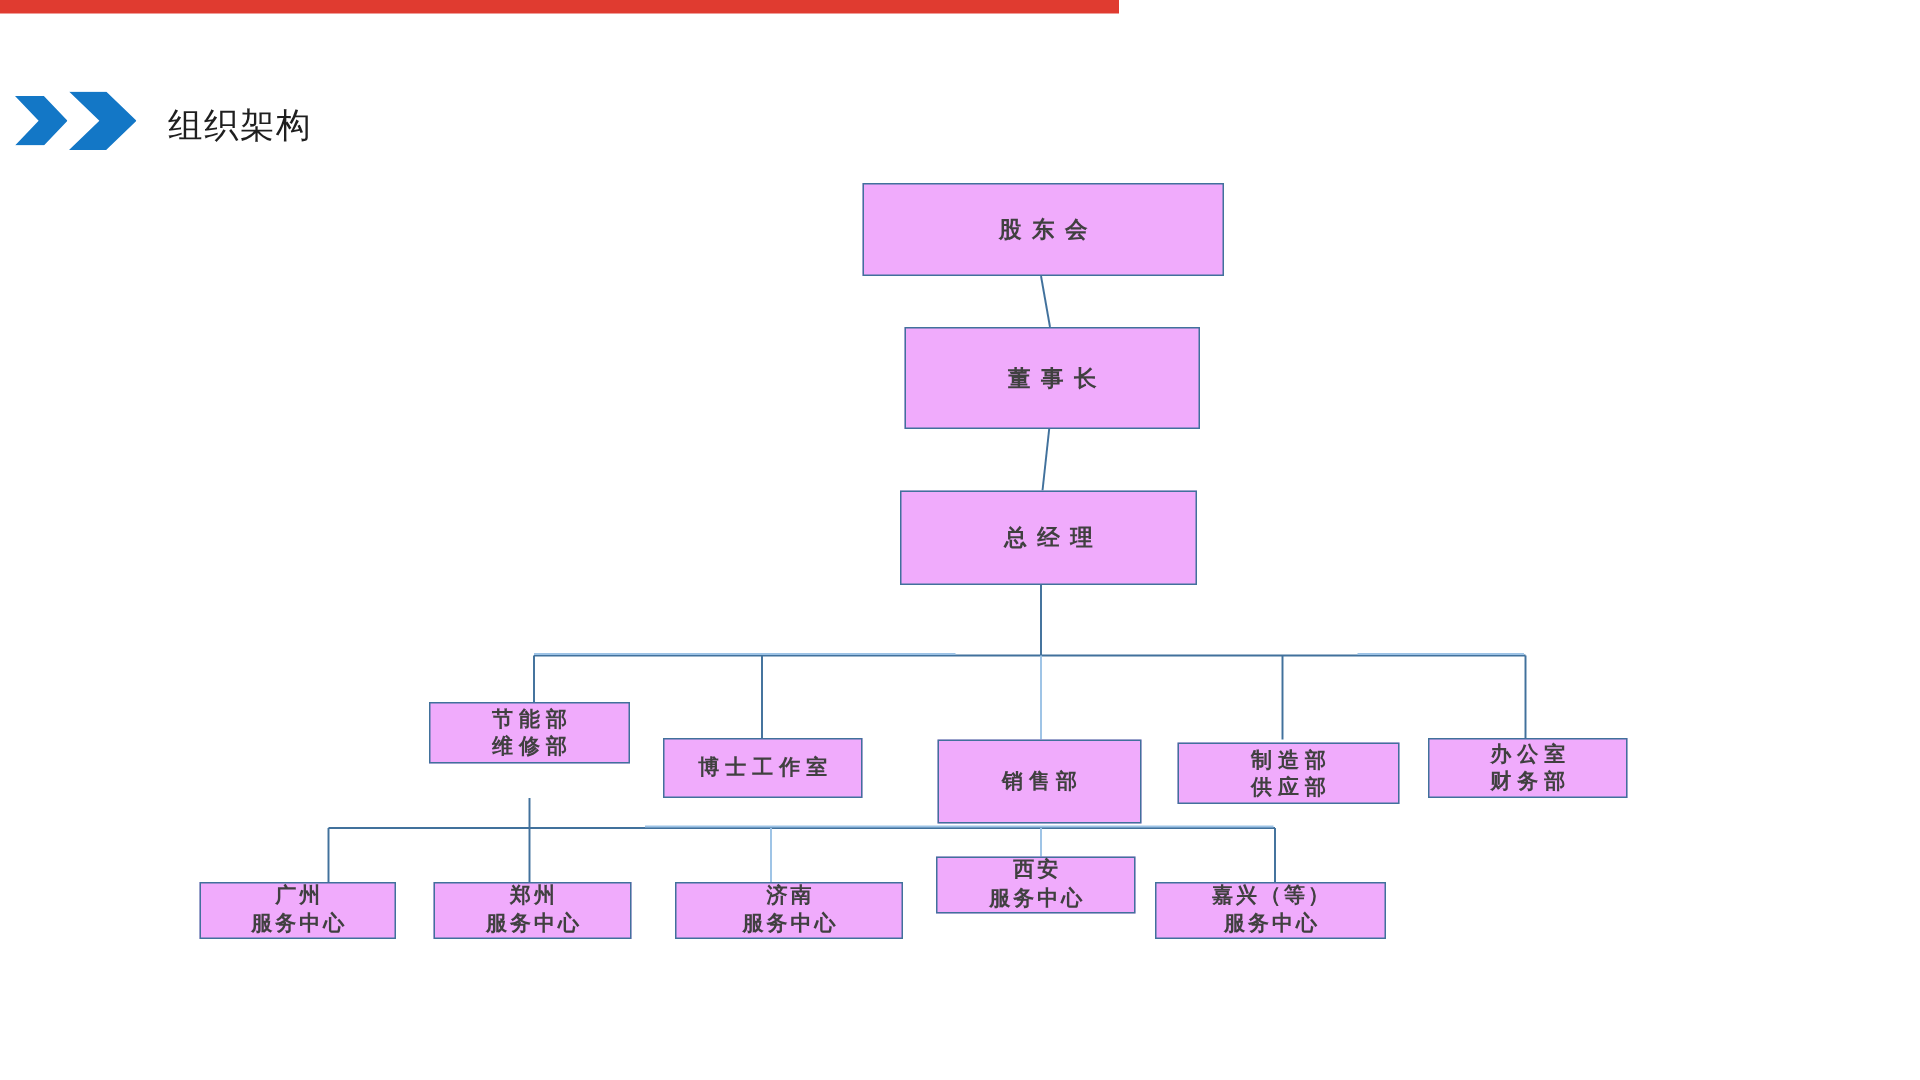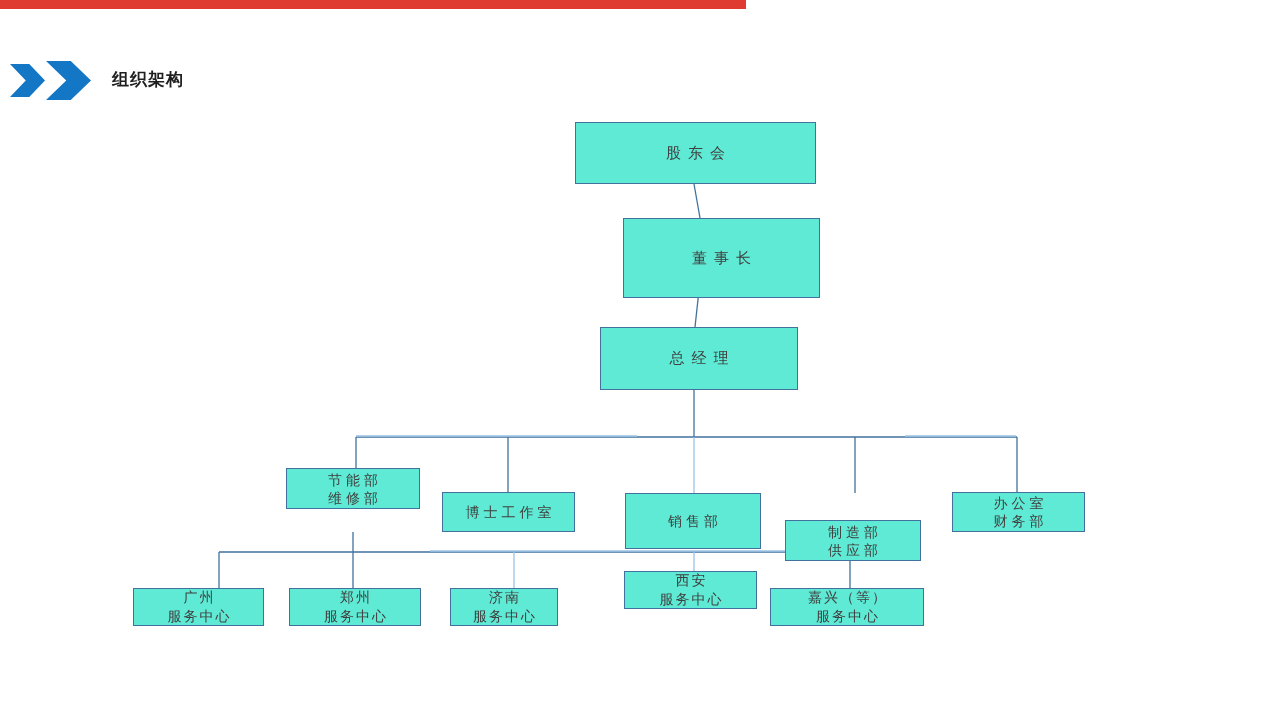"组织架构" .page-title { font-size: 17px -> 23px; font-weight: bold -> normal }
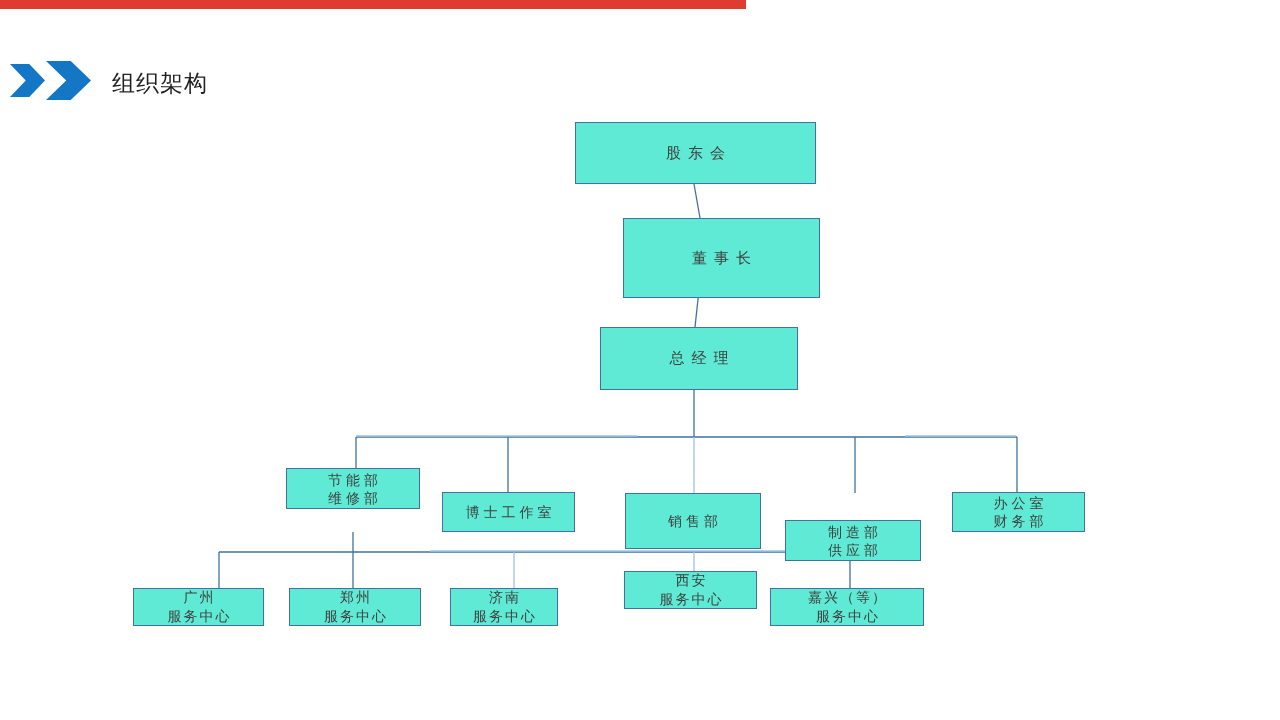"股东会" .node { background: #5eead4 -> #f0abfc; font-weight: none -> bold }
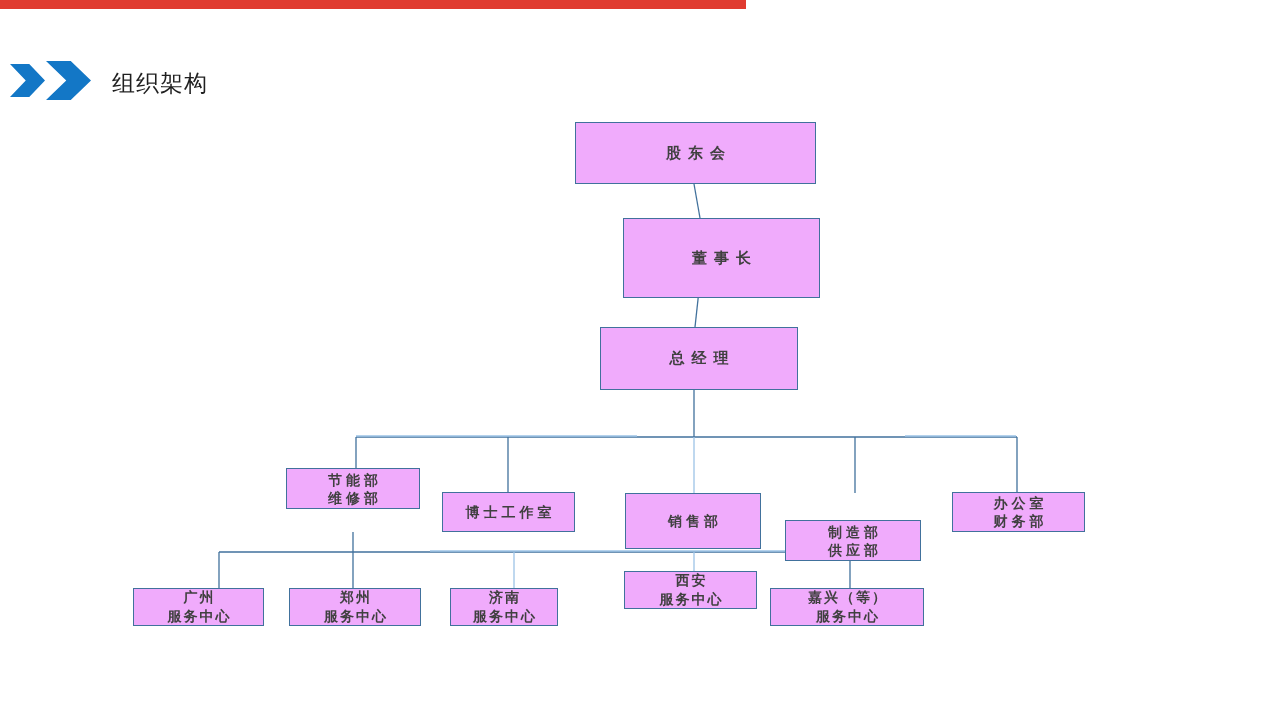"董事长" div.node { height: 80px -> 68px; left: 623px -> 603px }
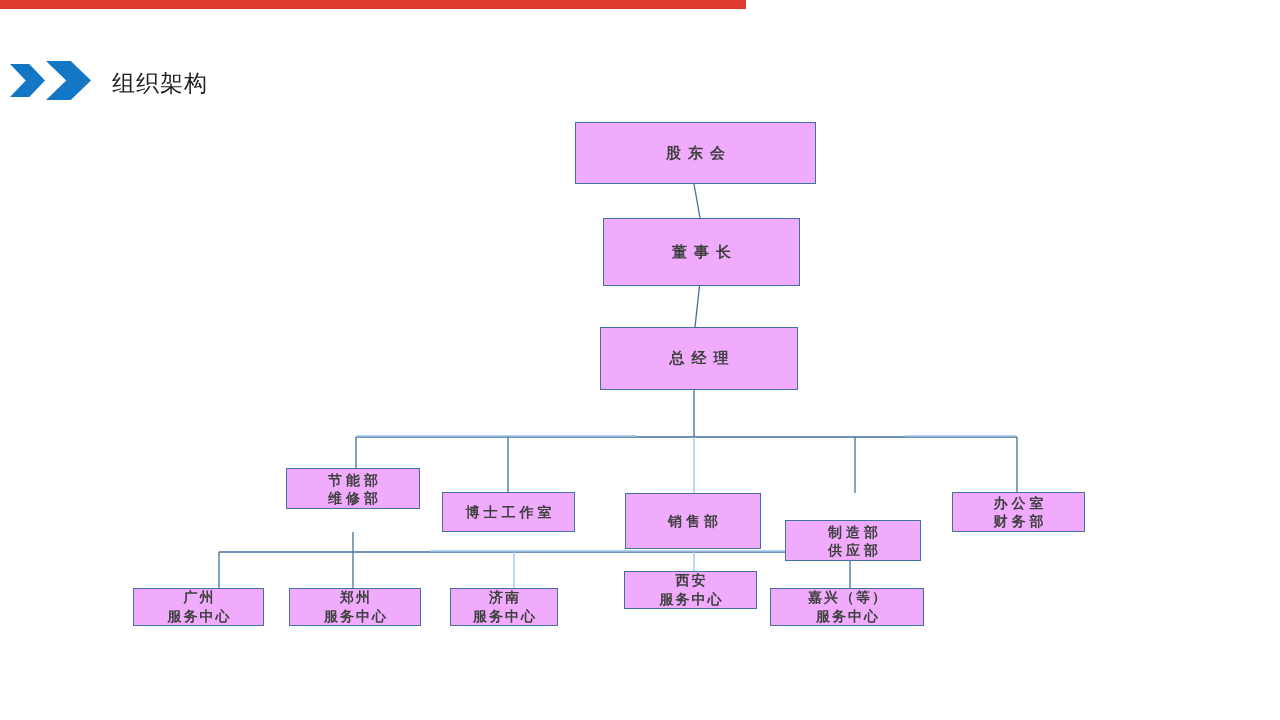"制造部" div.node { top: 520px -> 495px; width: 136px -> 148px }
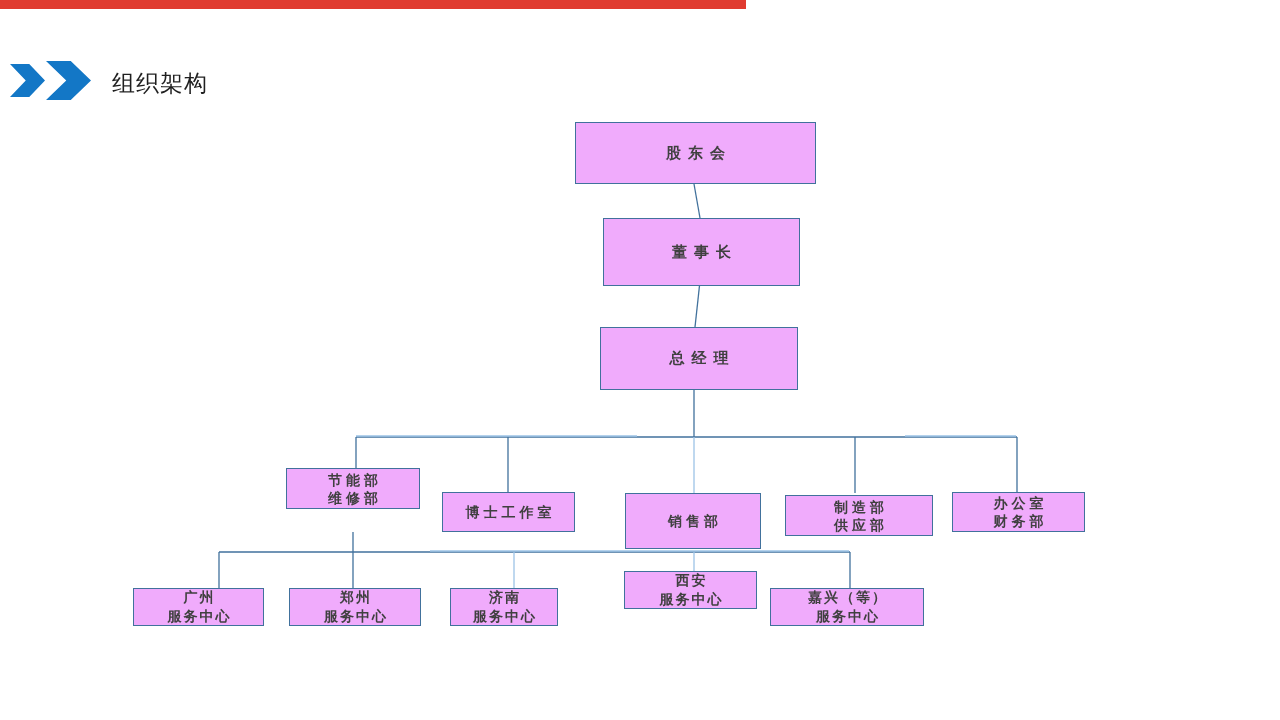"济南" div.node { width: 108px -> 152px }
